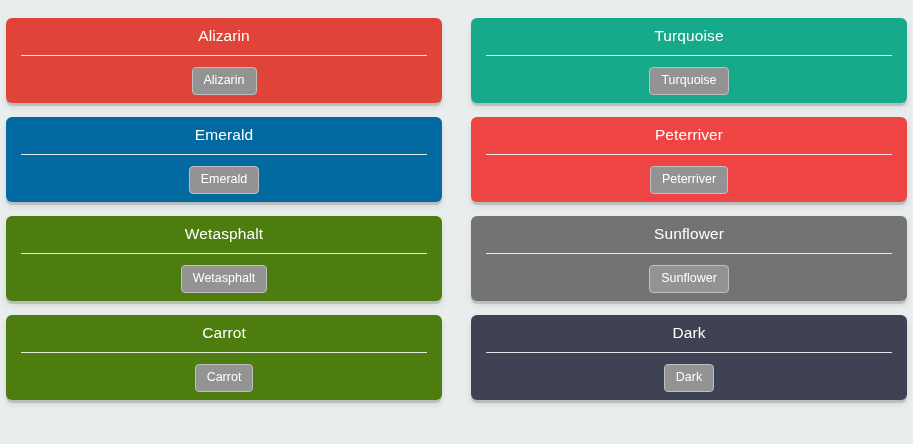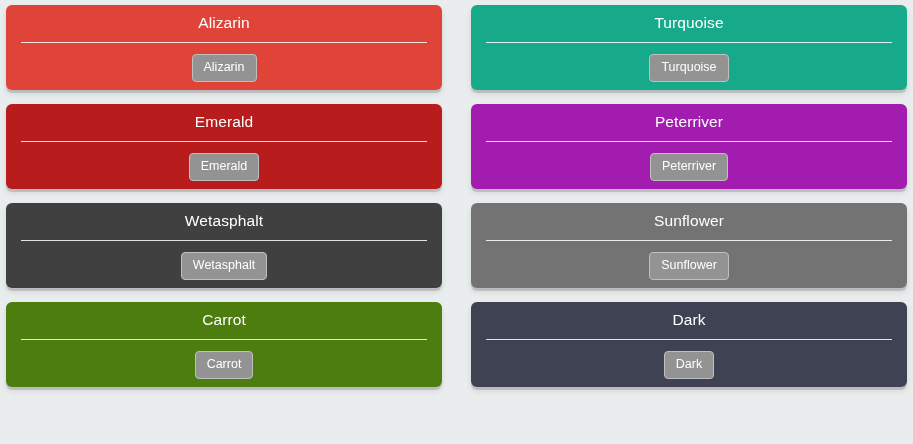"Alizarin" #grid { padding: 5px 6px 0 6px -> 18px 6px 0 6px }
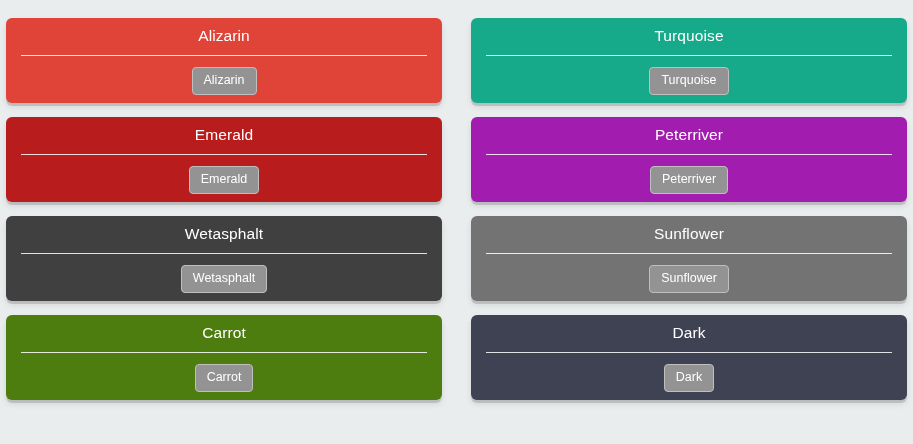"Emerald" div.card { background: #b91c1c -> #0369a1 }
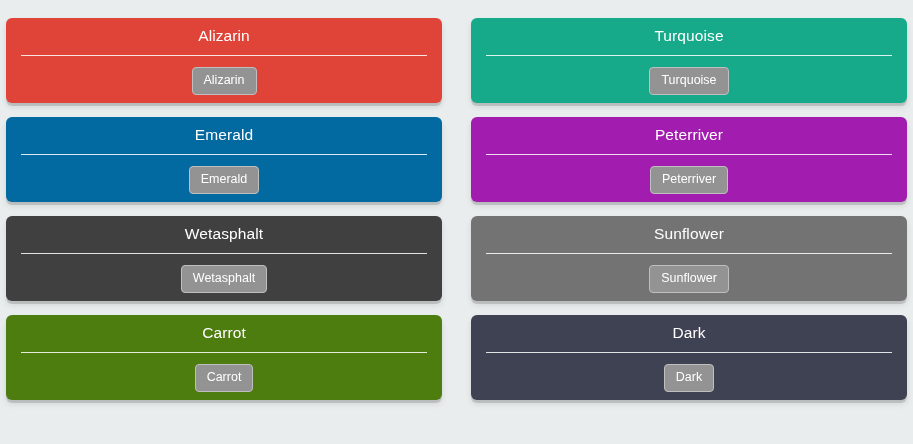"Peterriver" div.card { background: #a21caf -> #ef4444 }
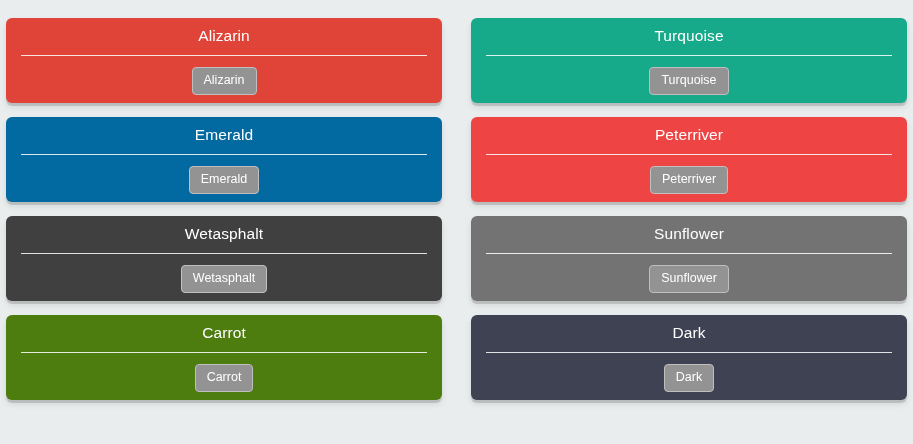"Wetasphalt" div.card { background: #404040 -> #4d7c0f }
